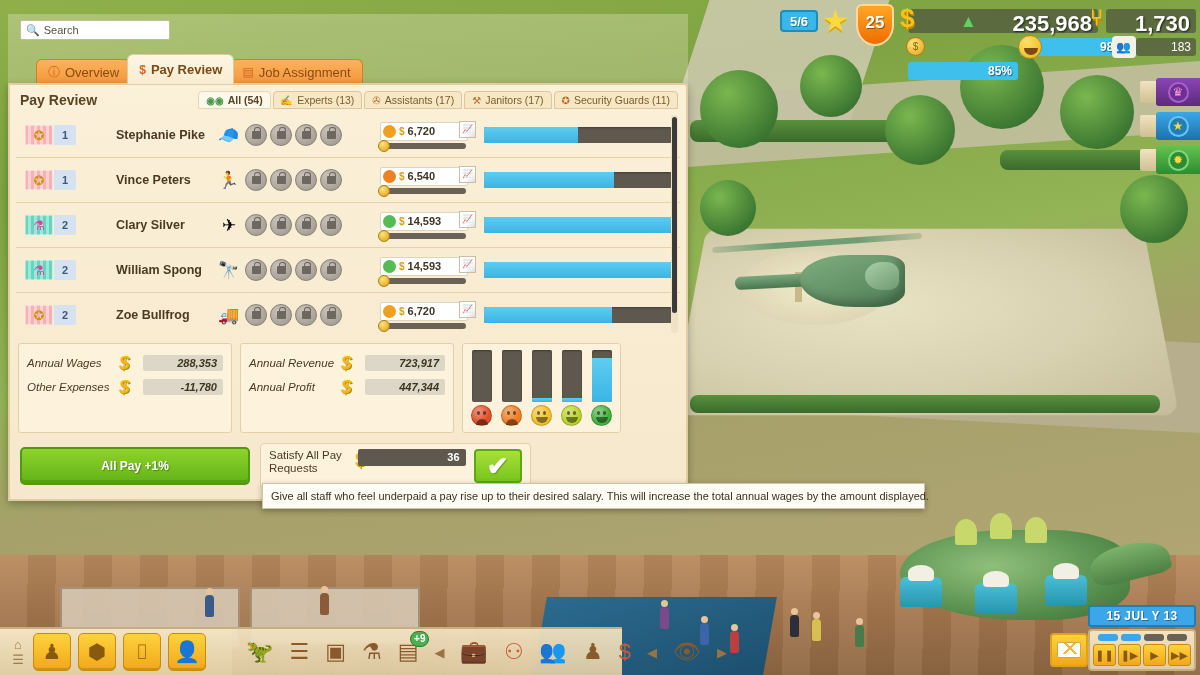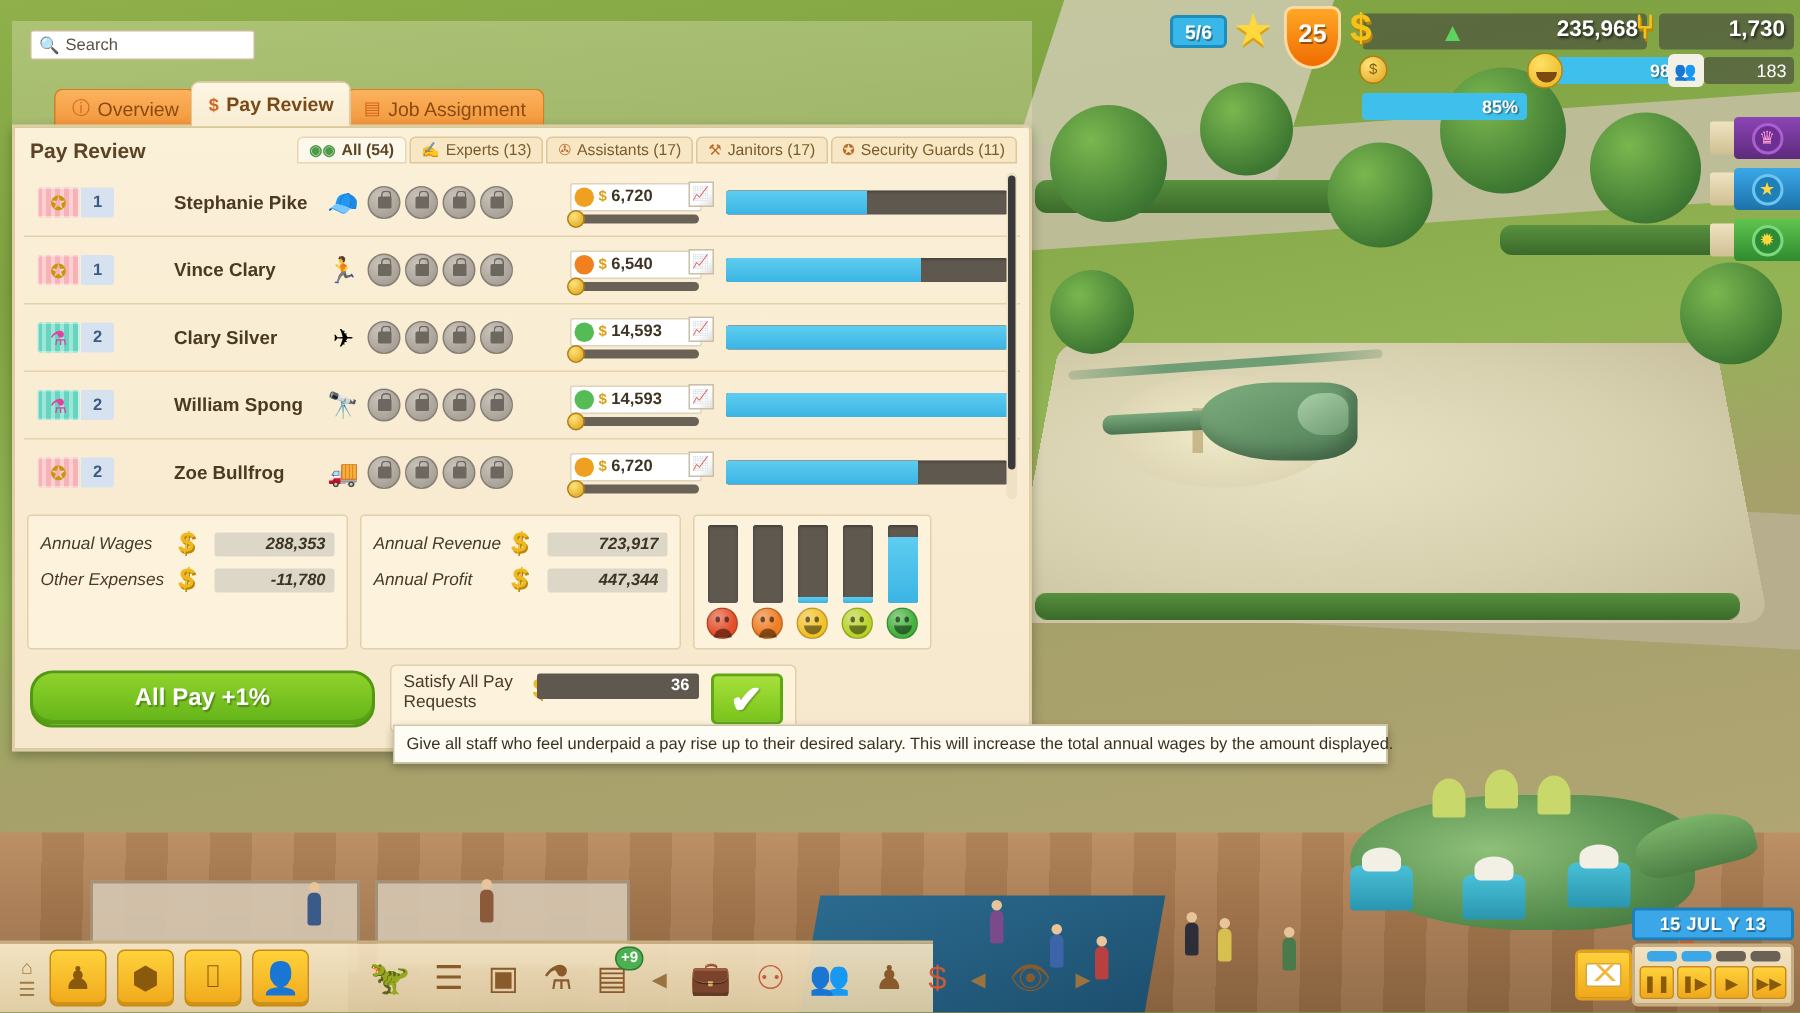"235,968" .money-val { font-size: 15px -> 22px }
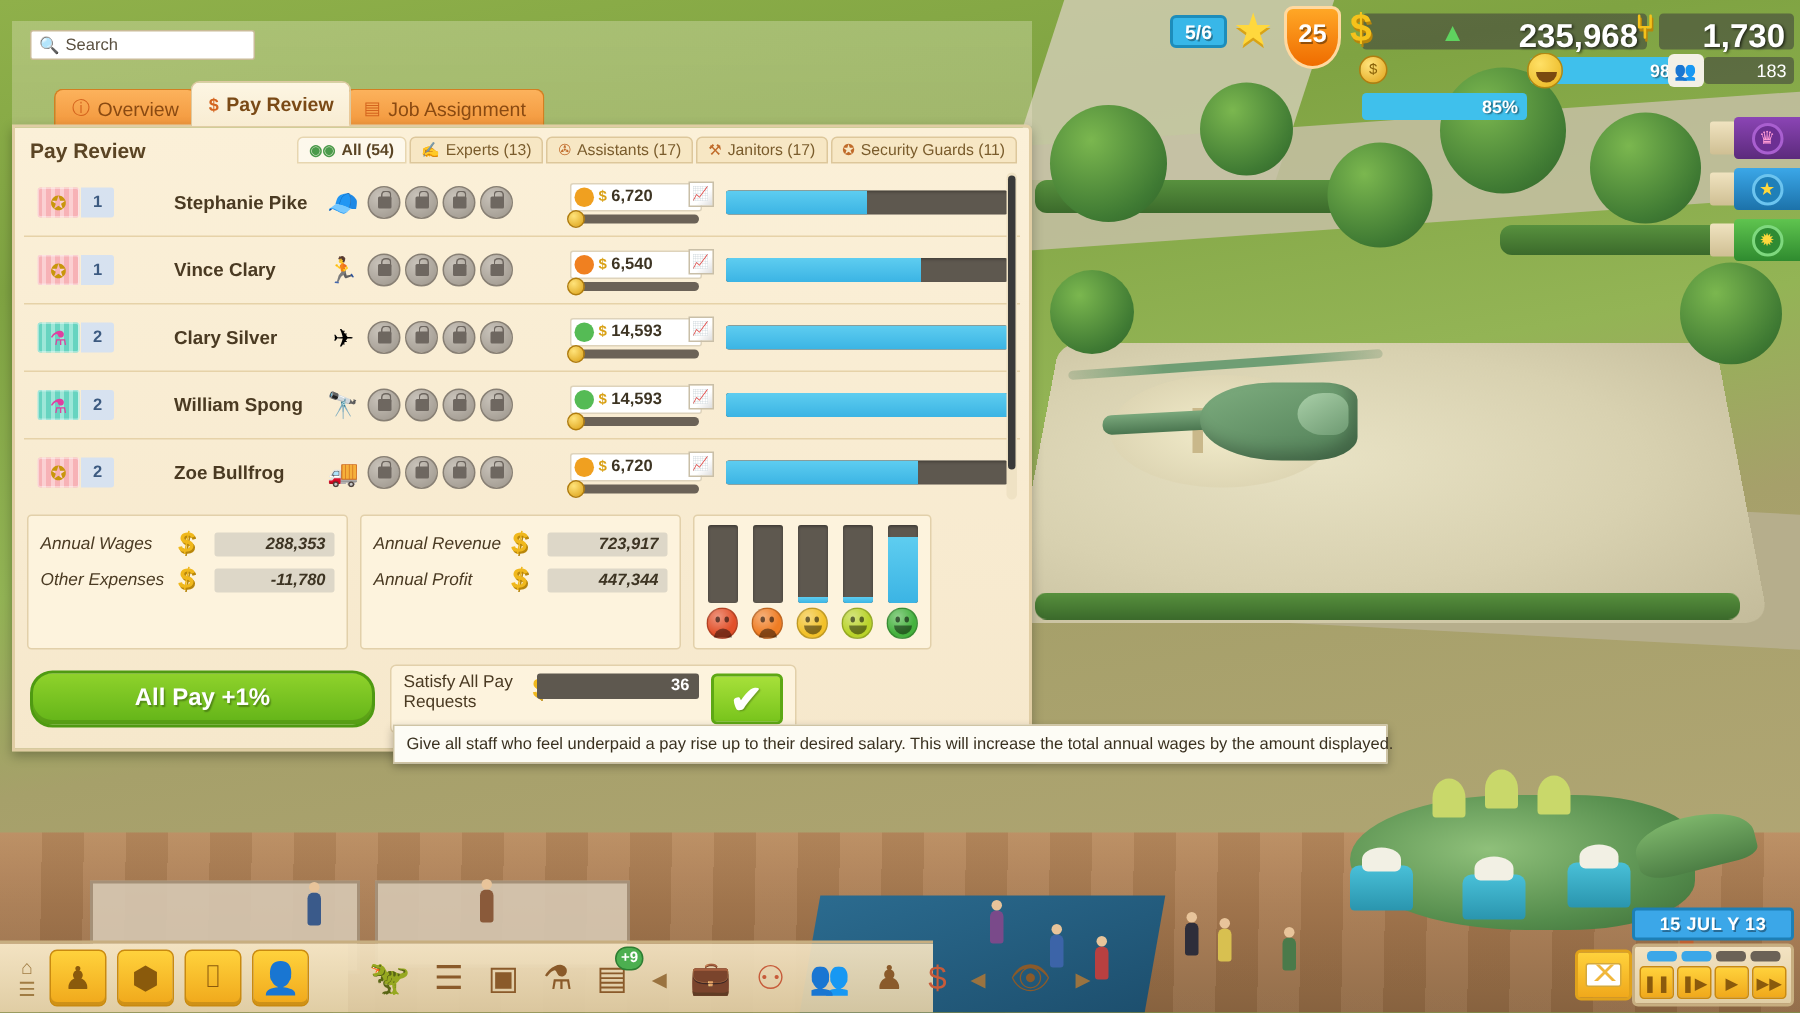"Vince Clary" div.c-name { text: Clary -> Peters }
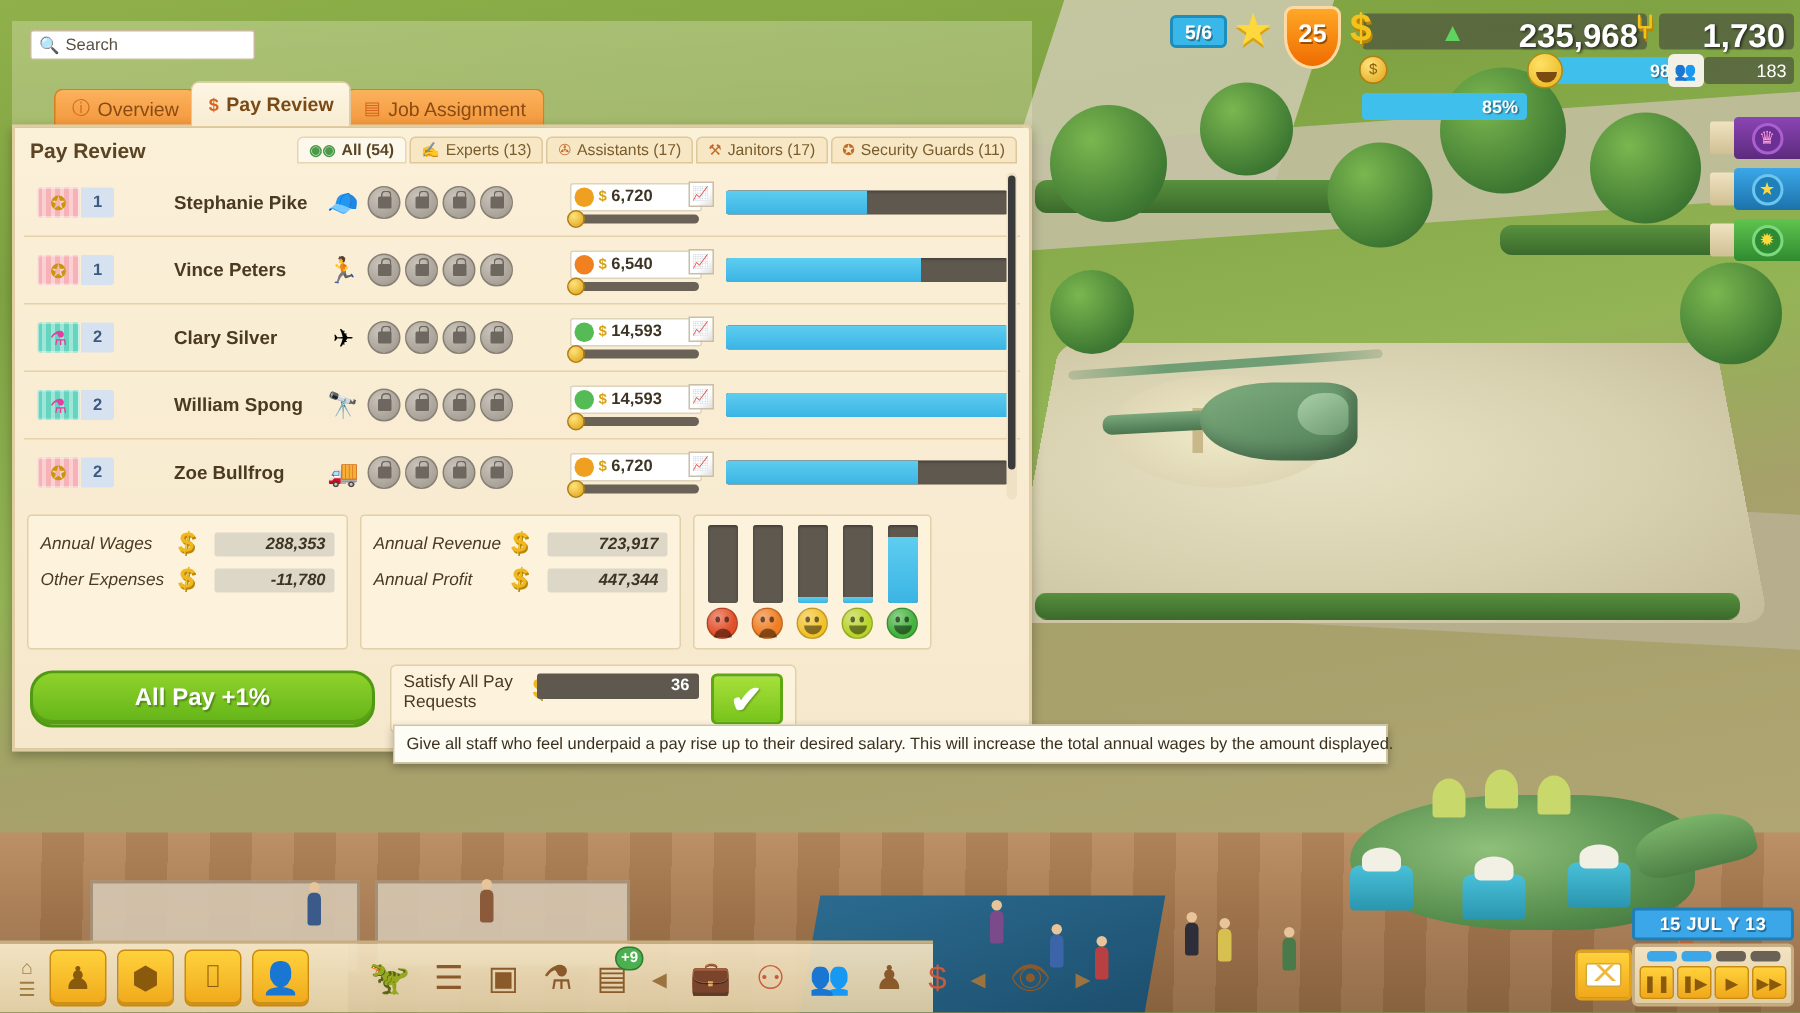"All Pay +1%" .btn-allpay { border-radius: 15px -> 5px; font-size: 16px -> 12px }
